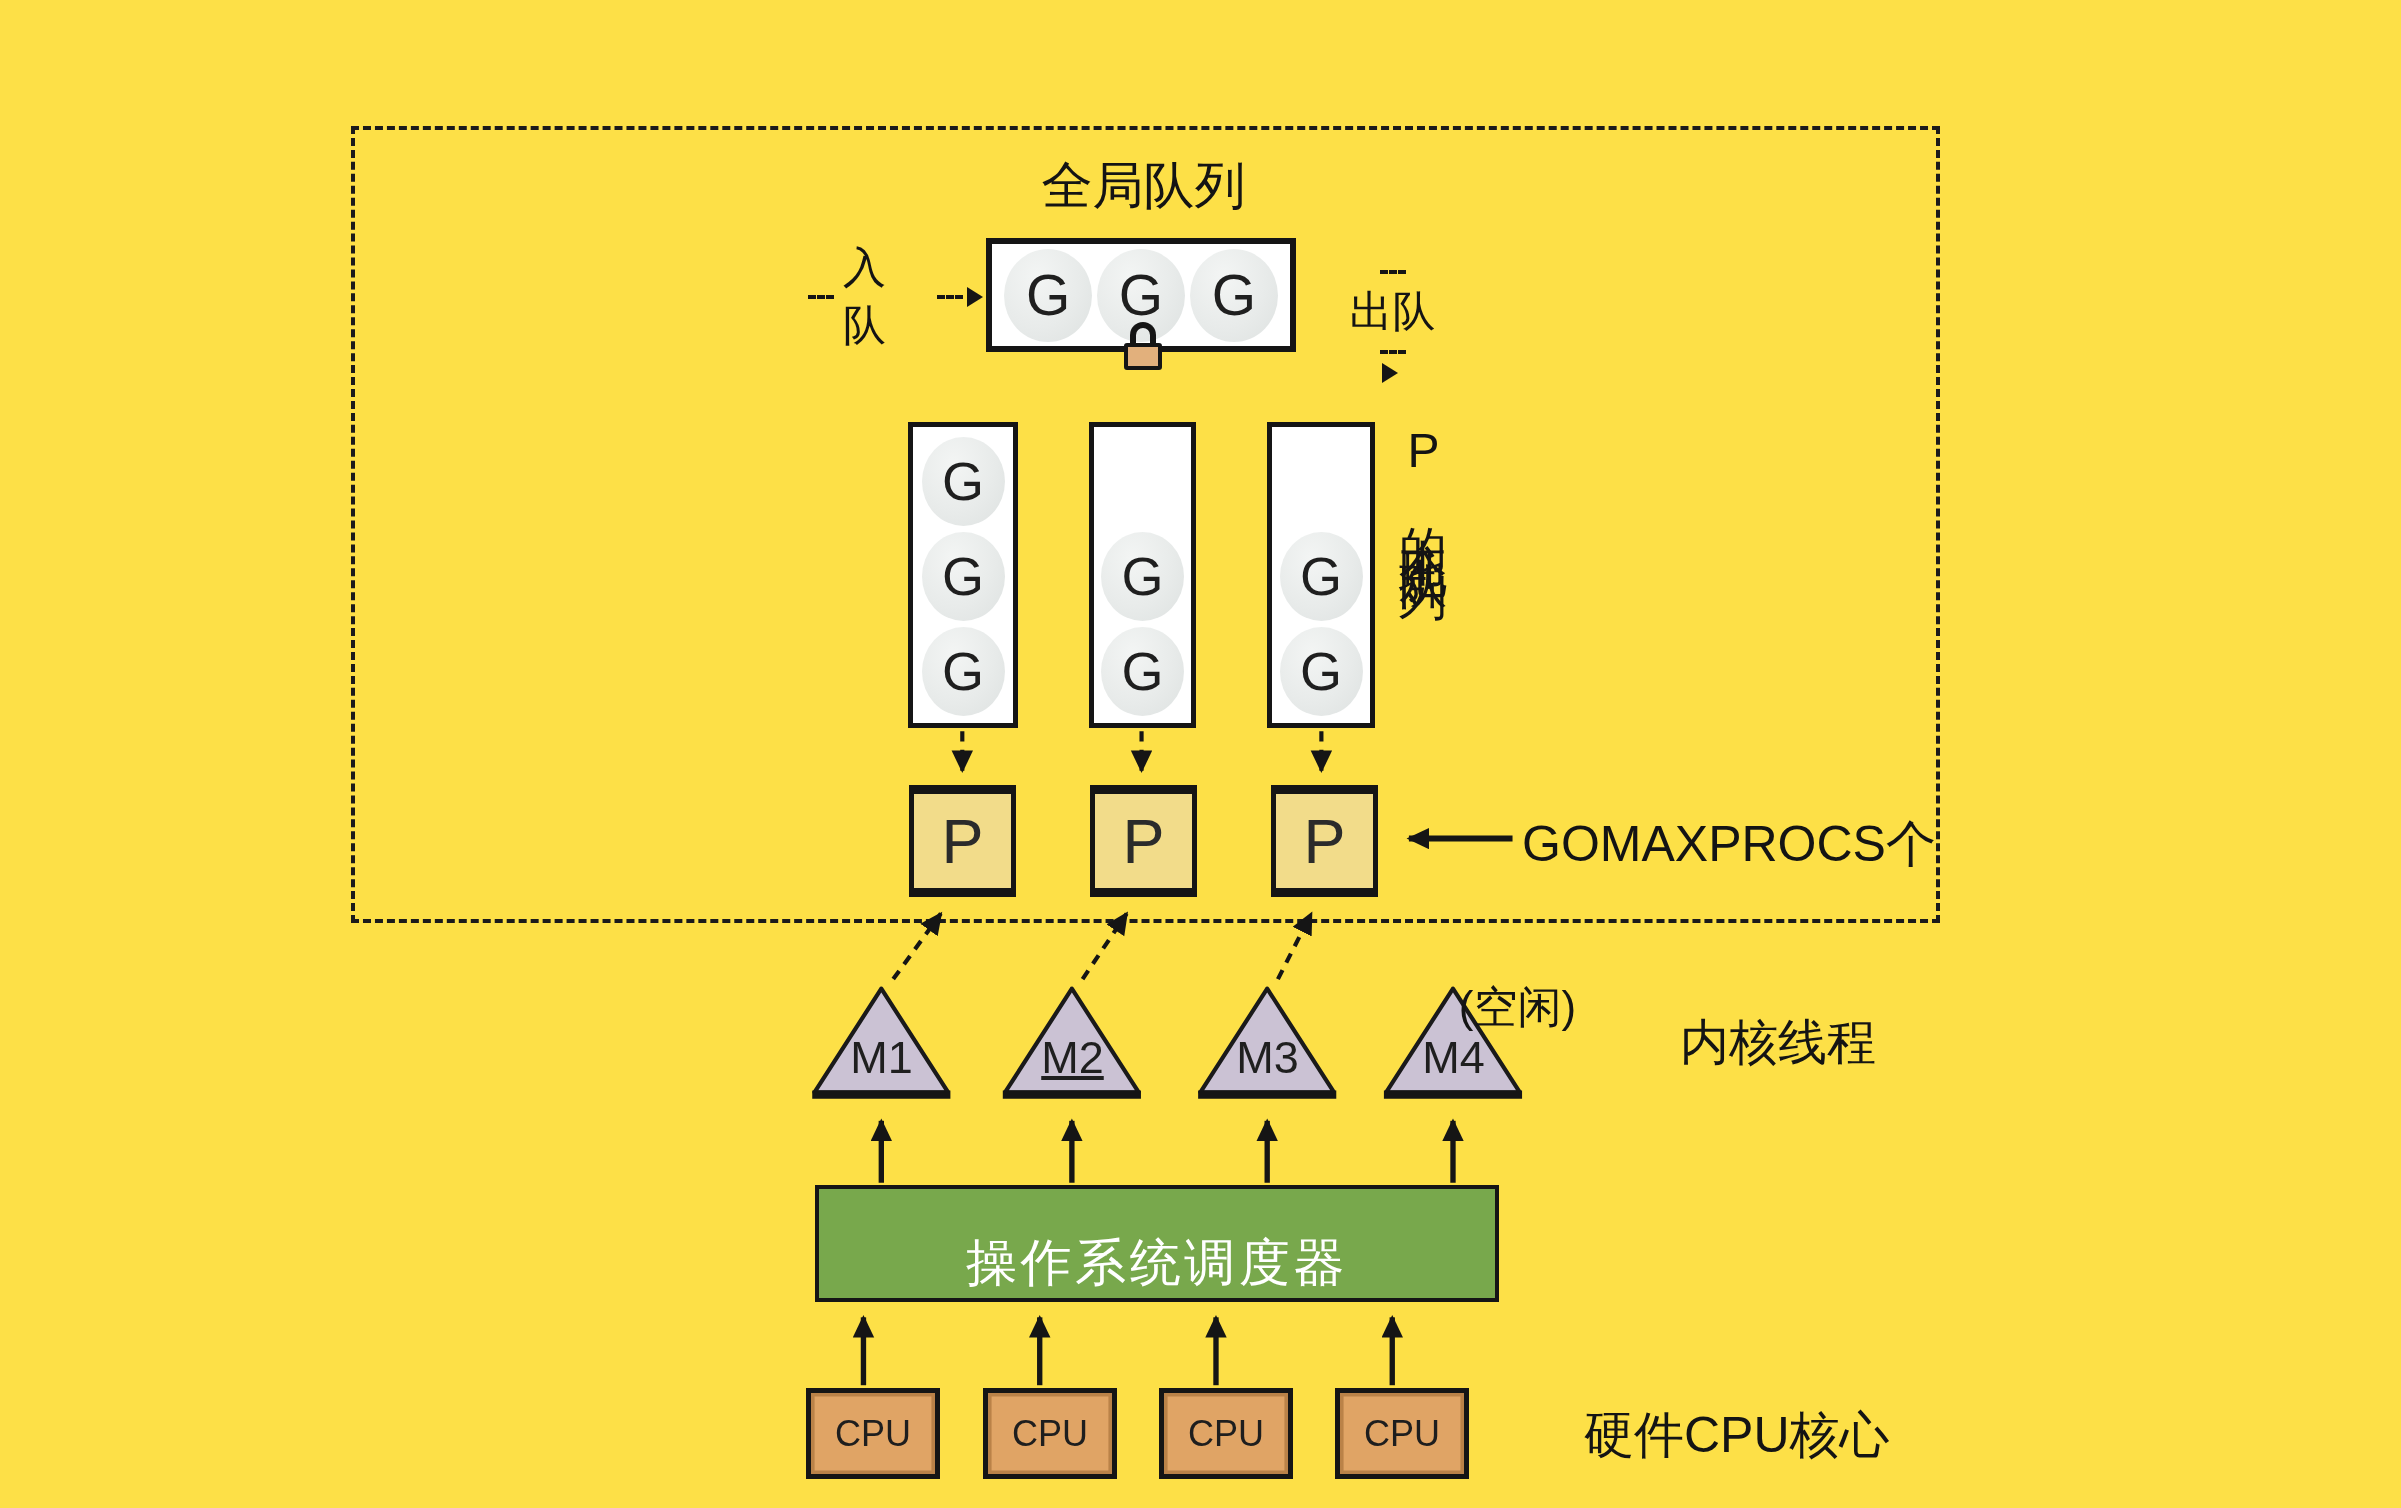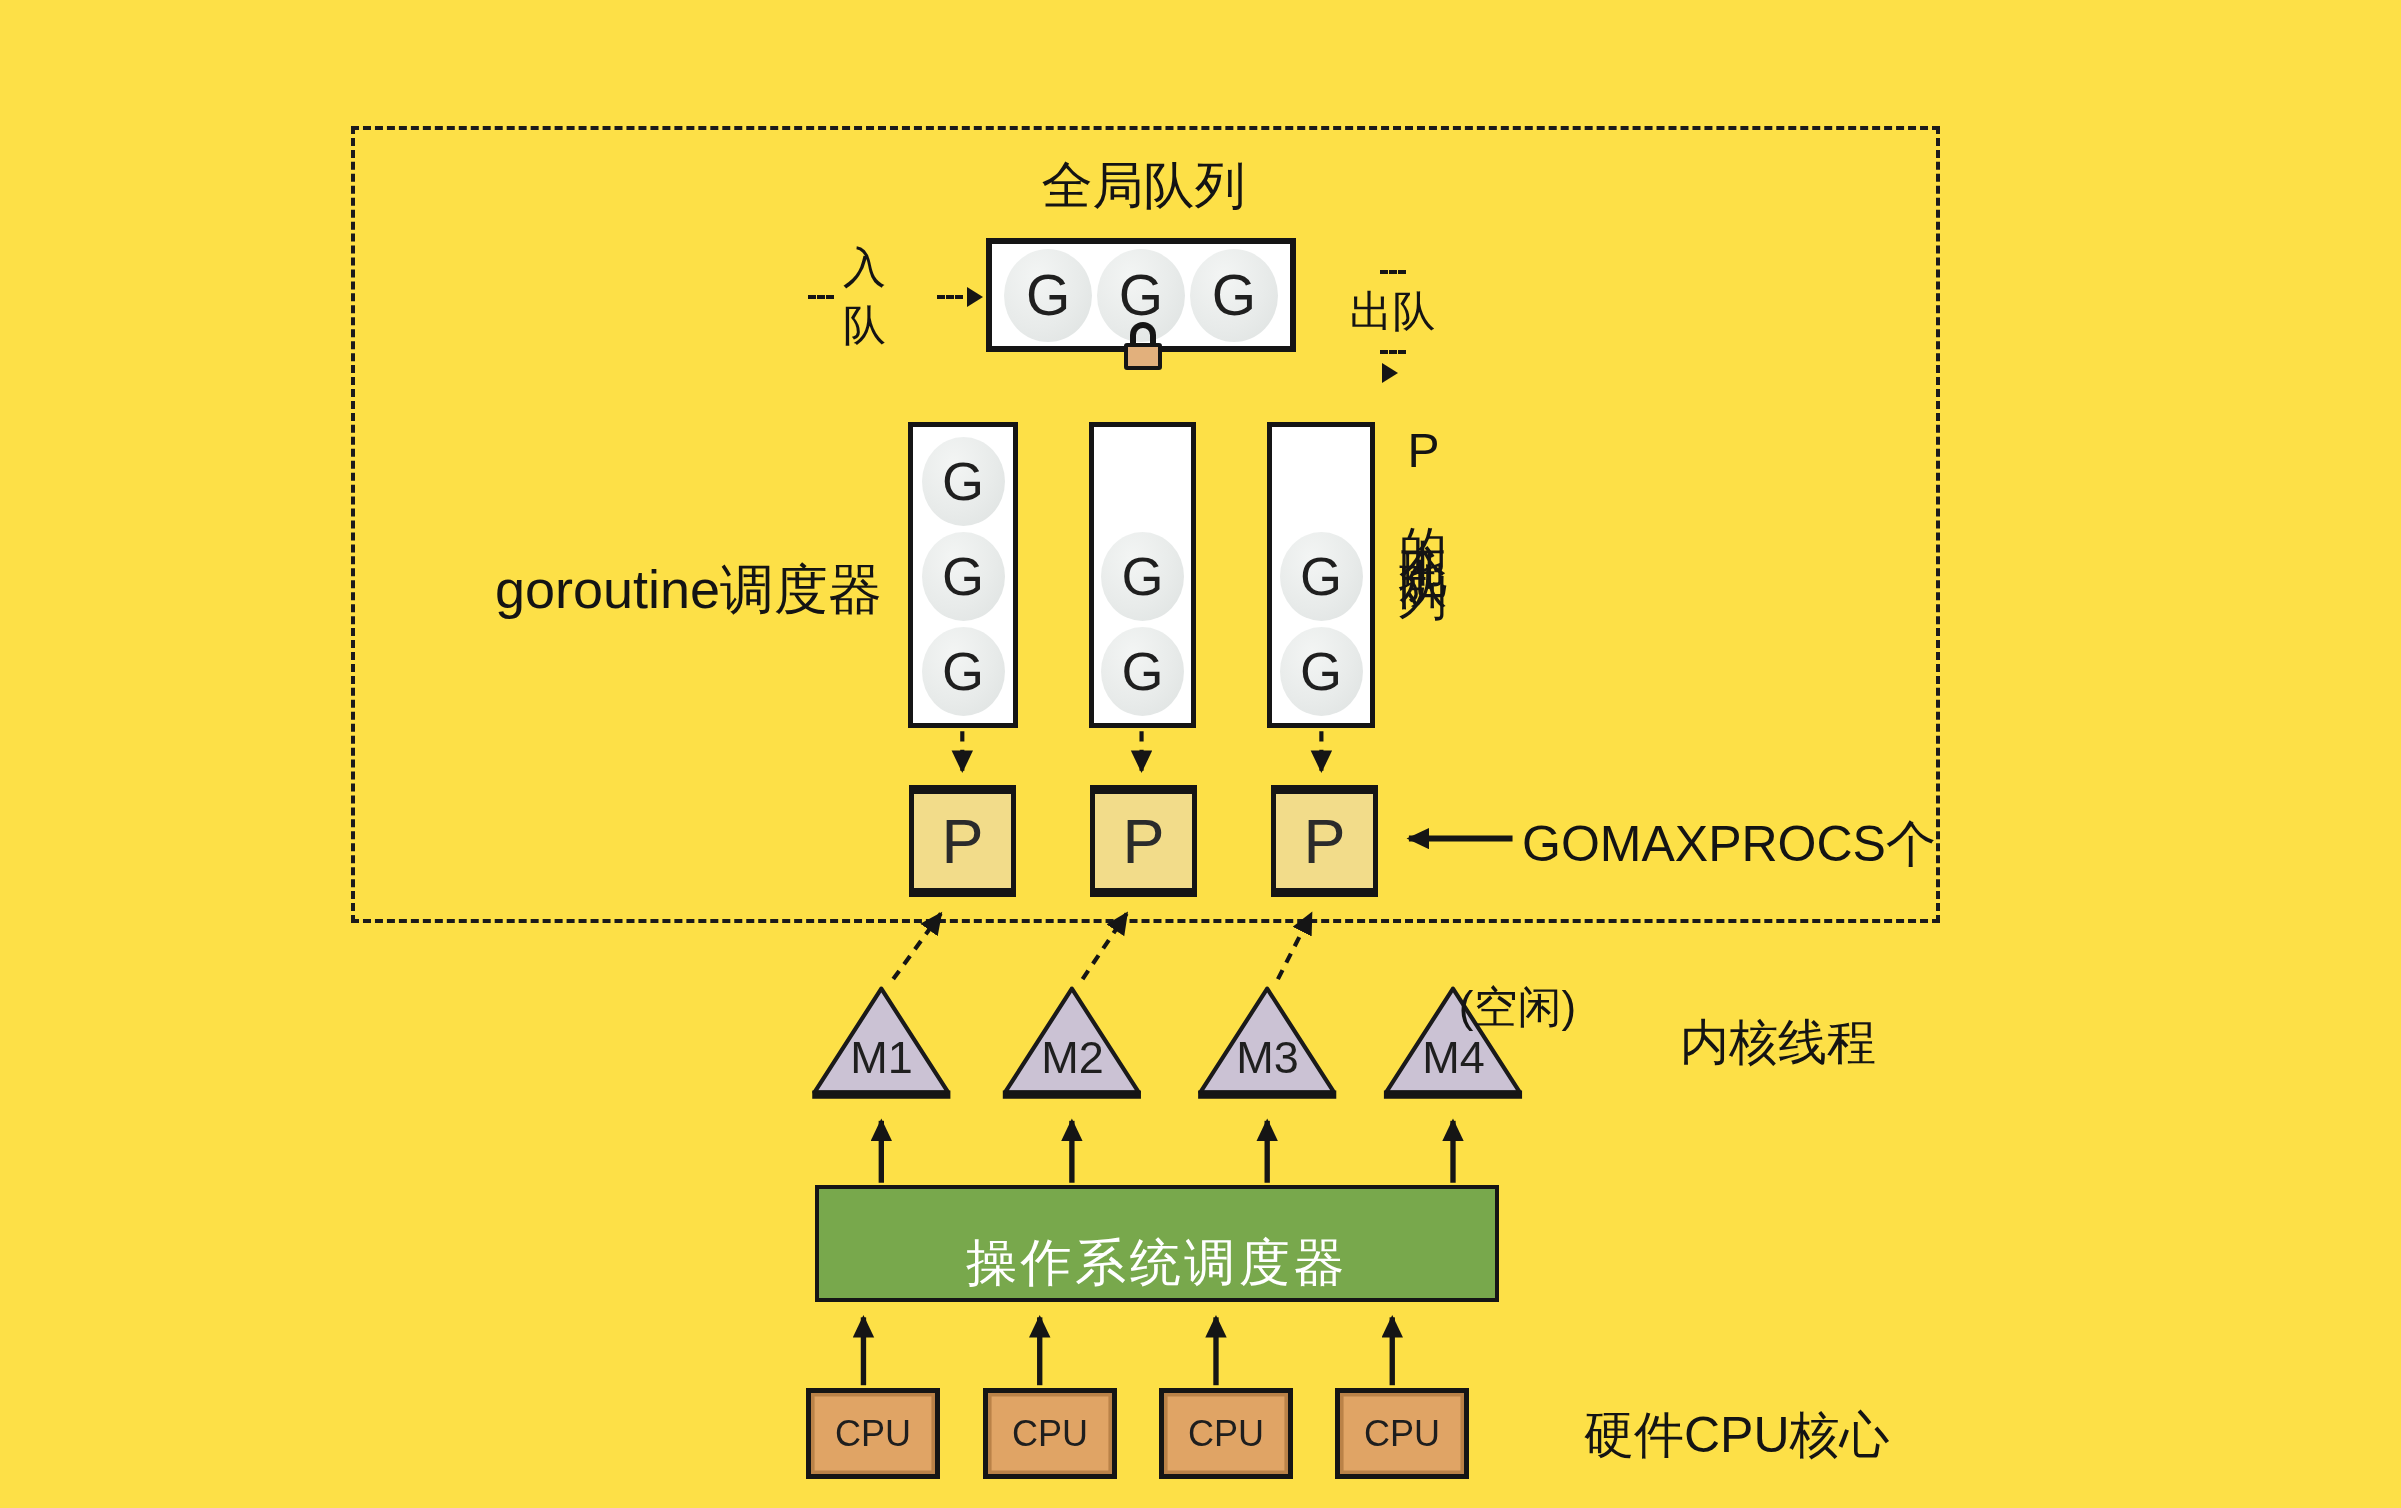"goroutine调度器" div.abs { html: <div>goroutine调度器</div> -> none }
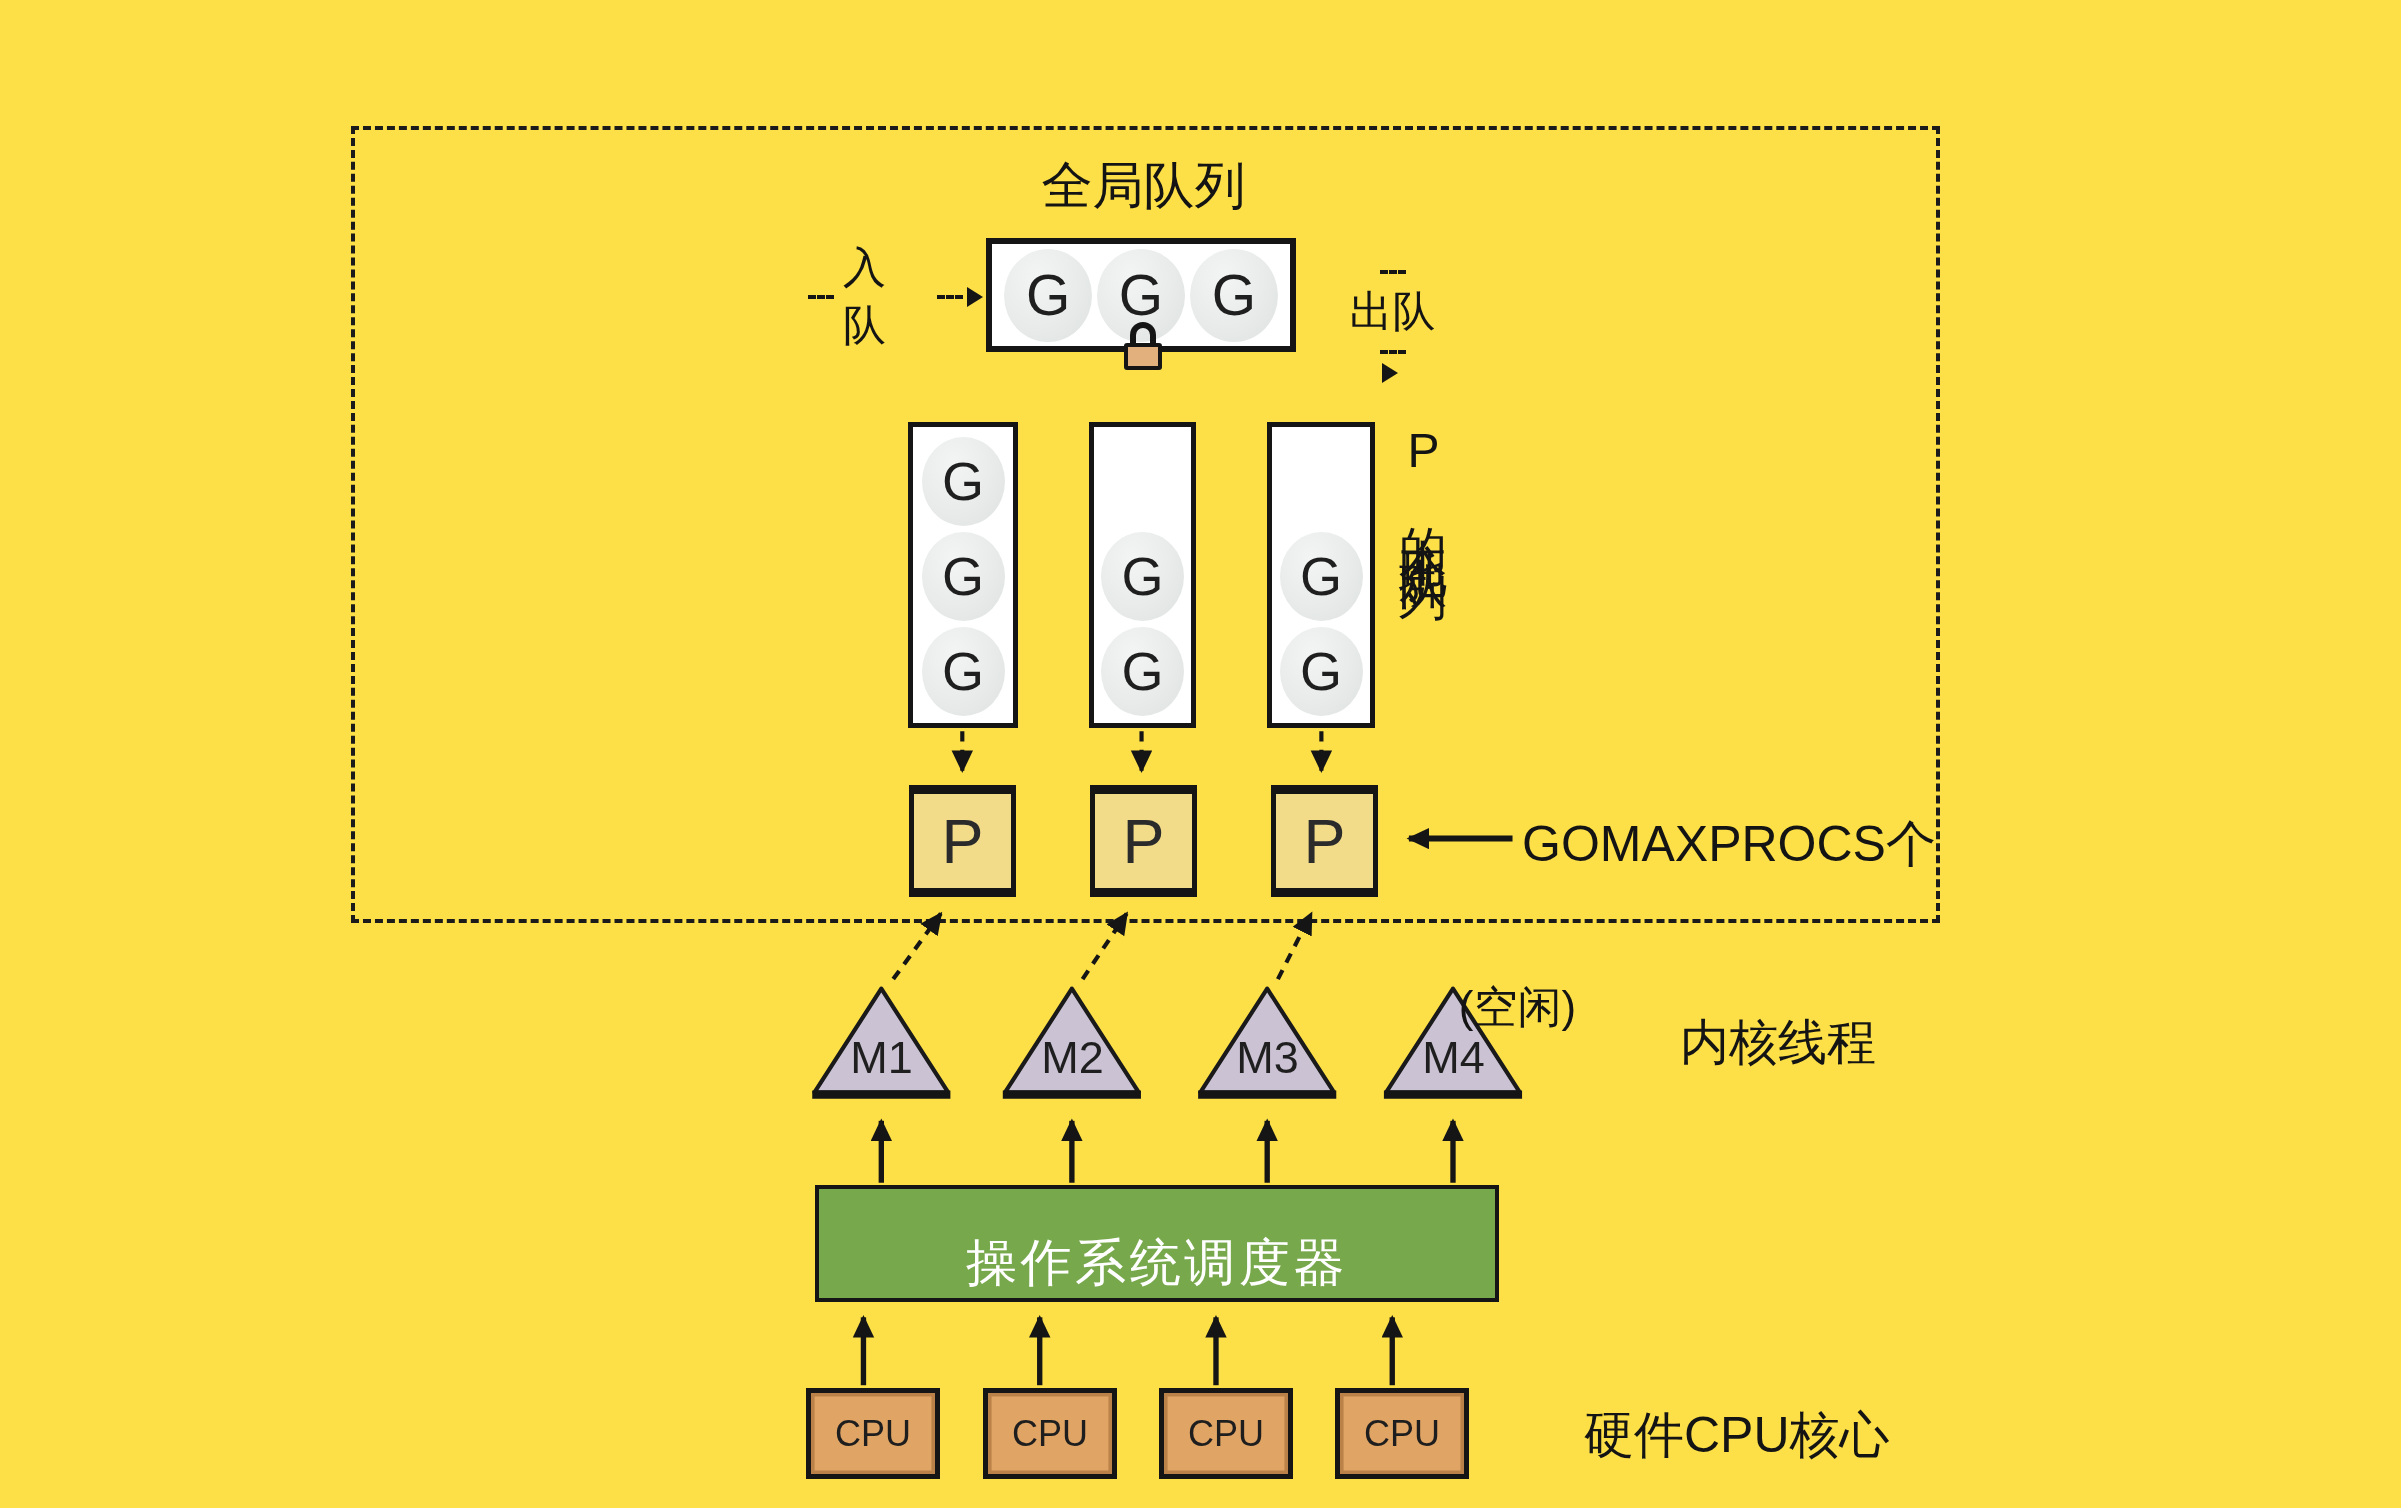"M2" #ml2 { text-decoration: none -> underline }
